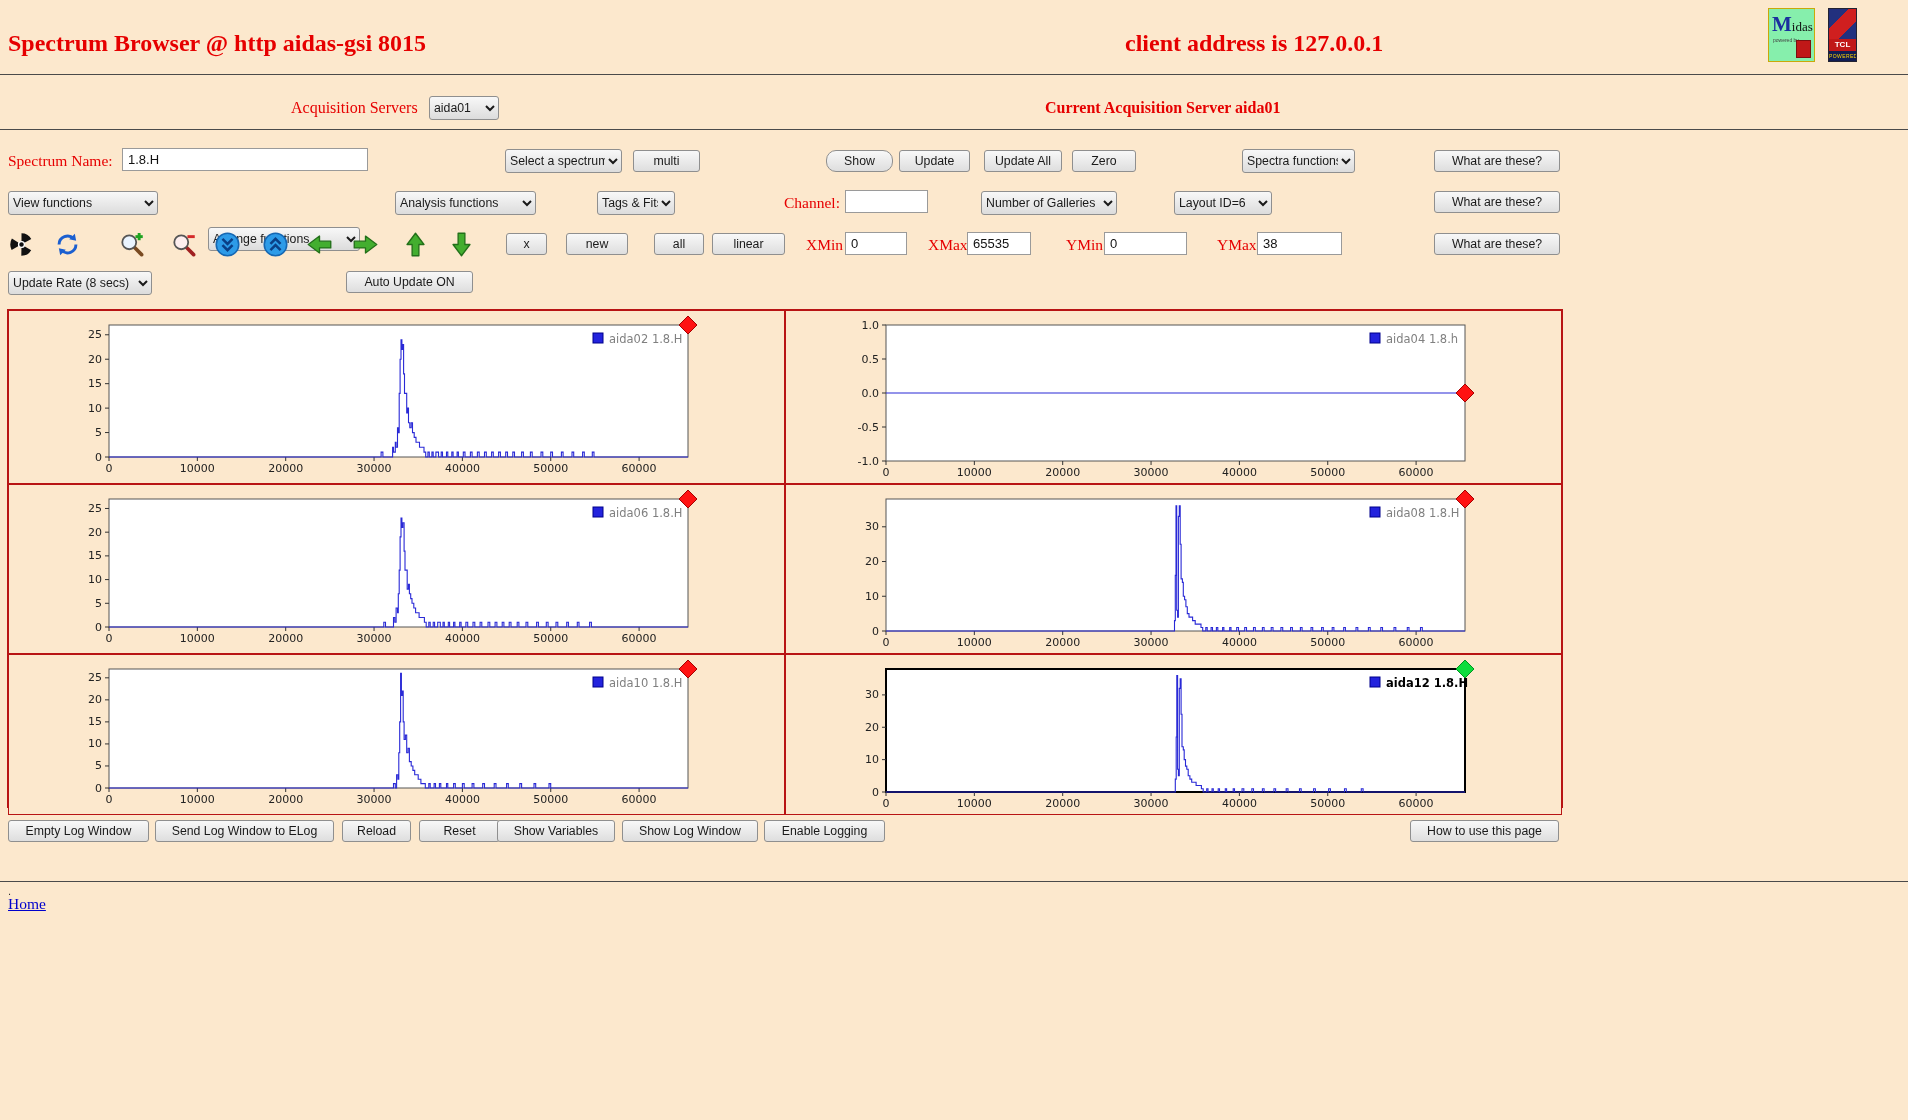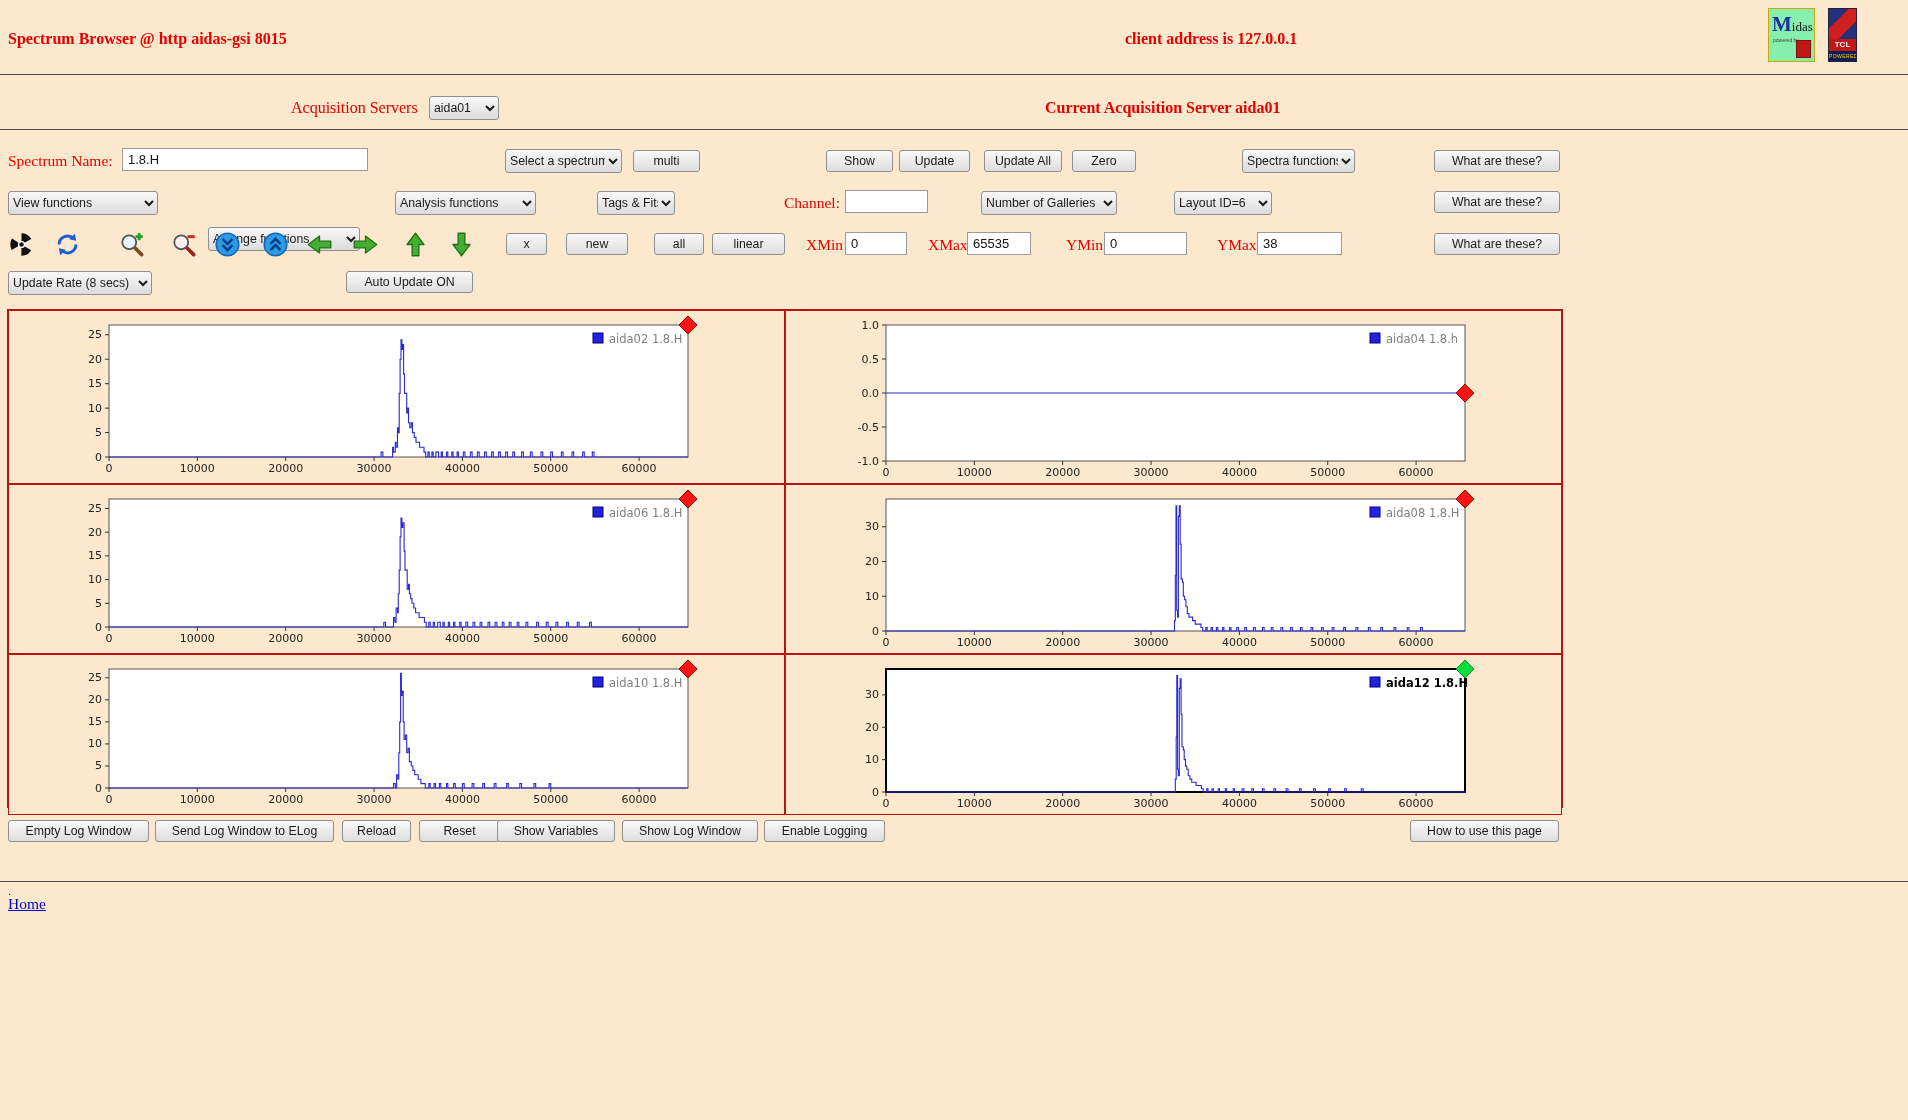"Spectrum Browser @ http aidas-gsi" .title { font-size: 16px -> 24px }
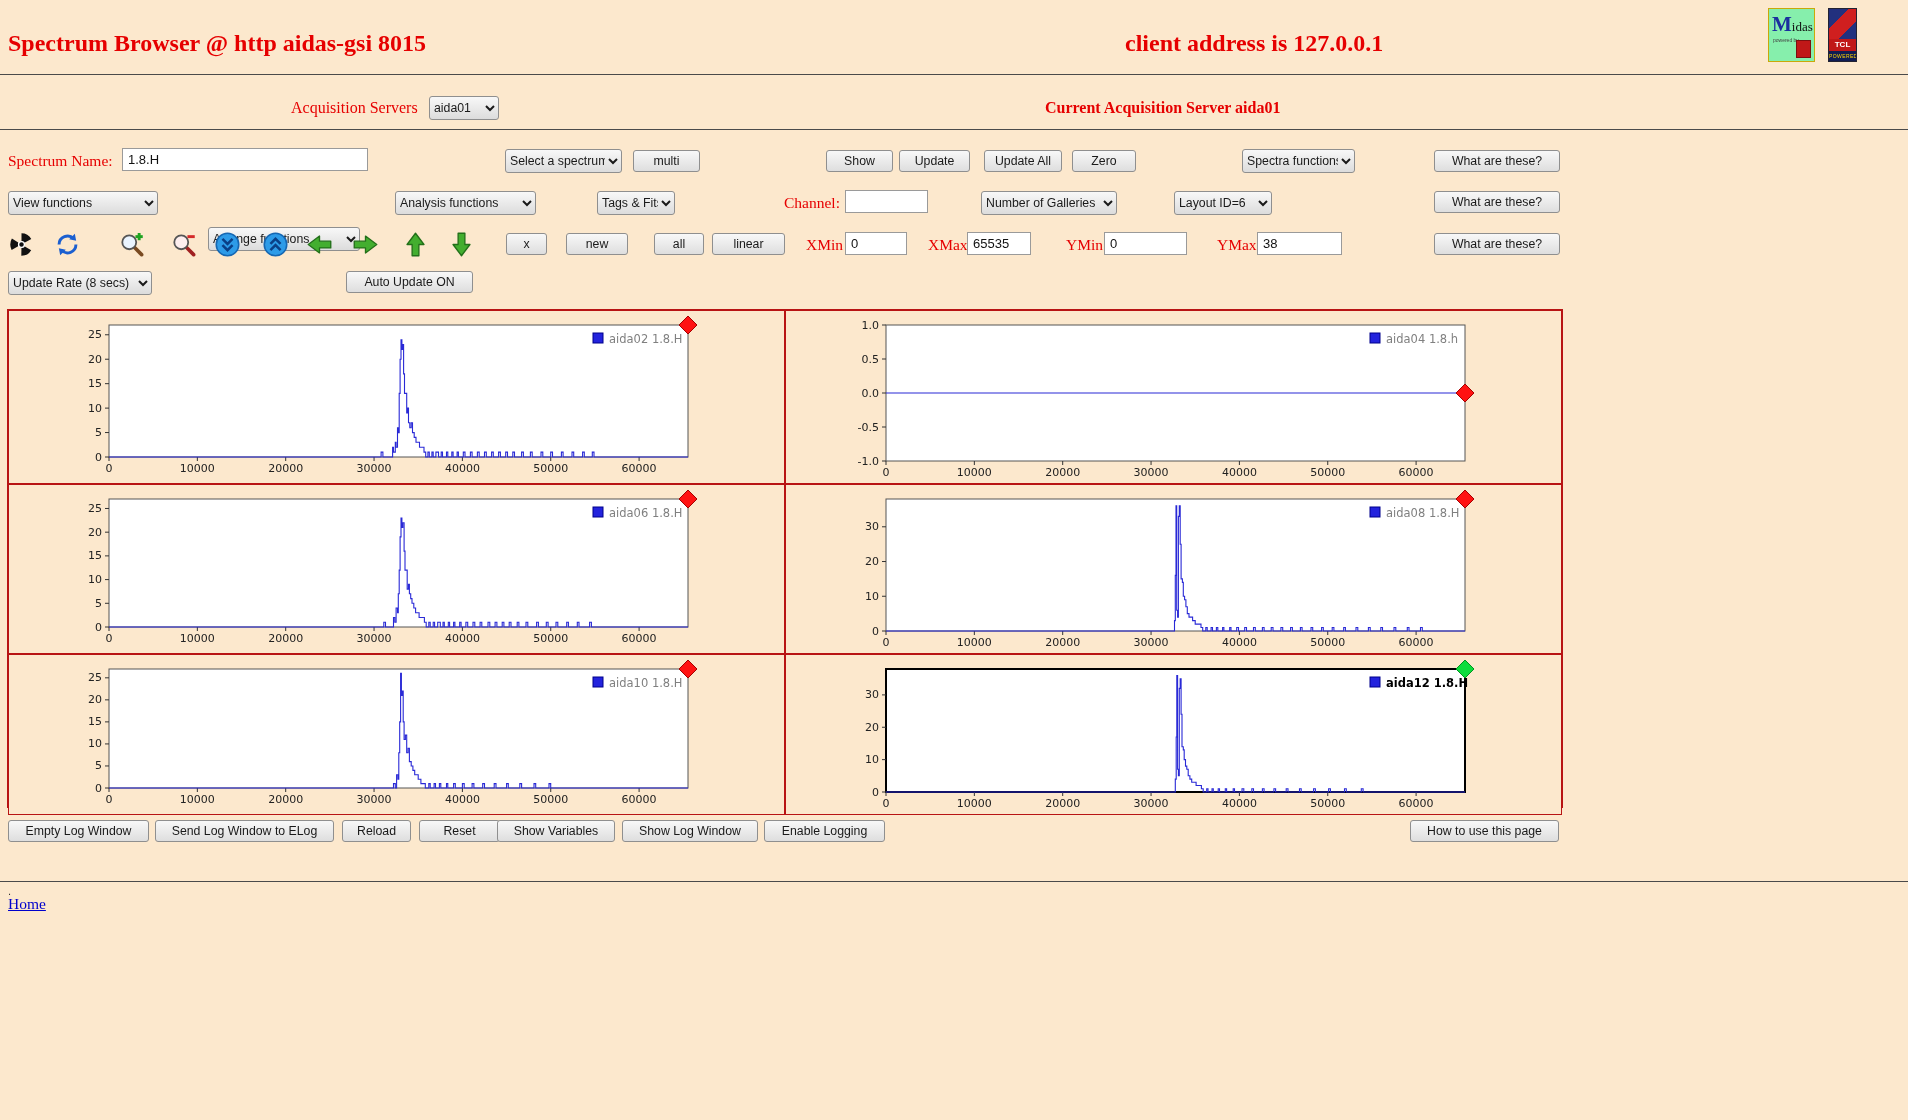"Show" button.abs { border-radius: none -> 10px }
